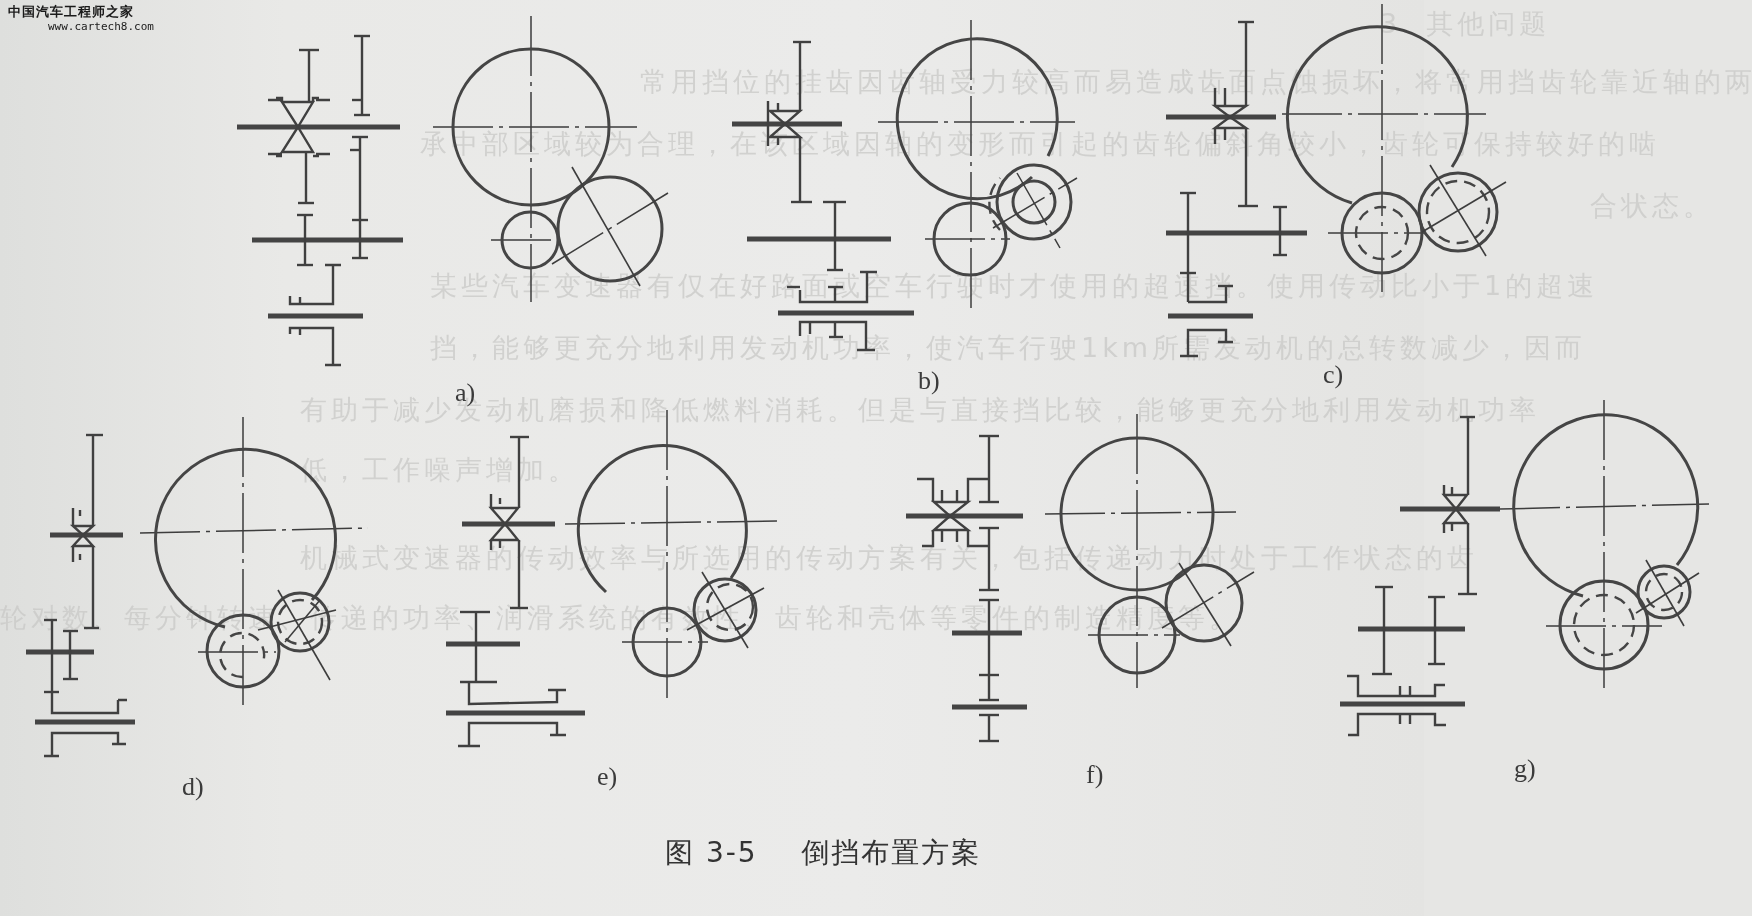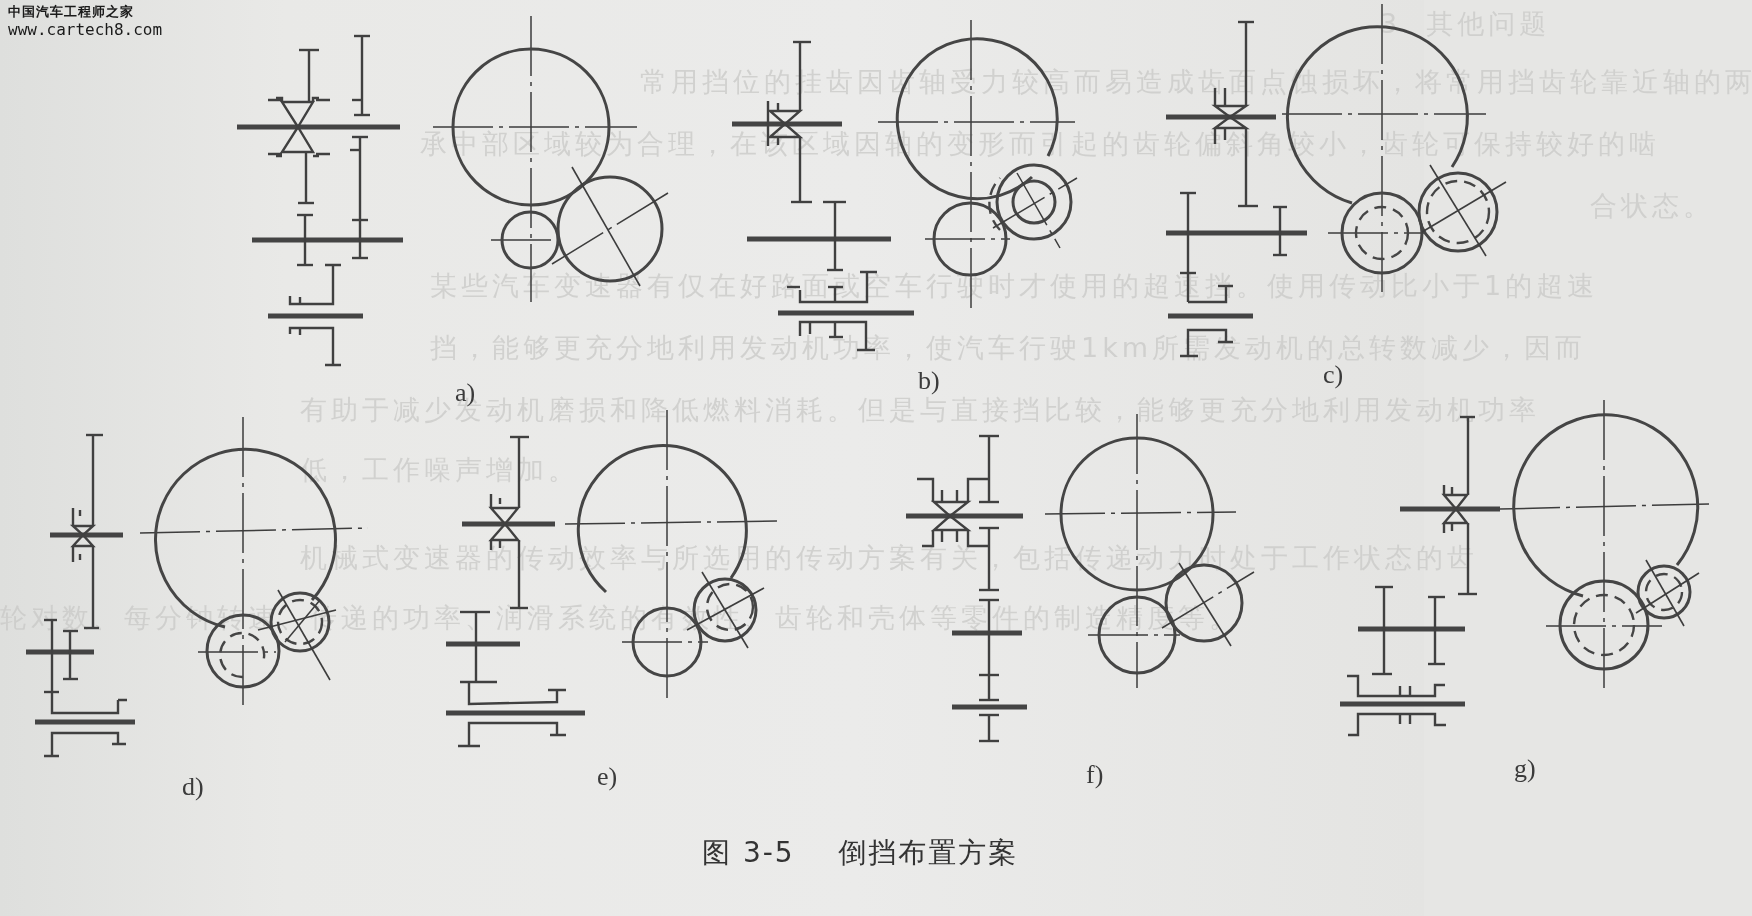"www.cartech8.com" .wm-url { font-size: 16px -> 11px; margin-left: none -> 40px }
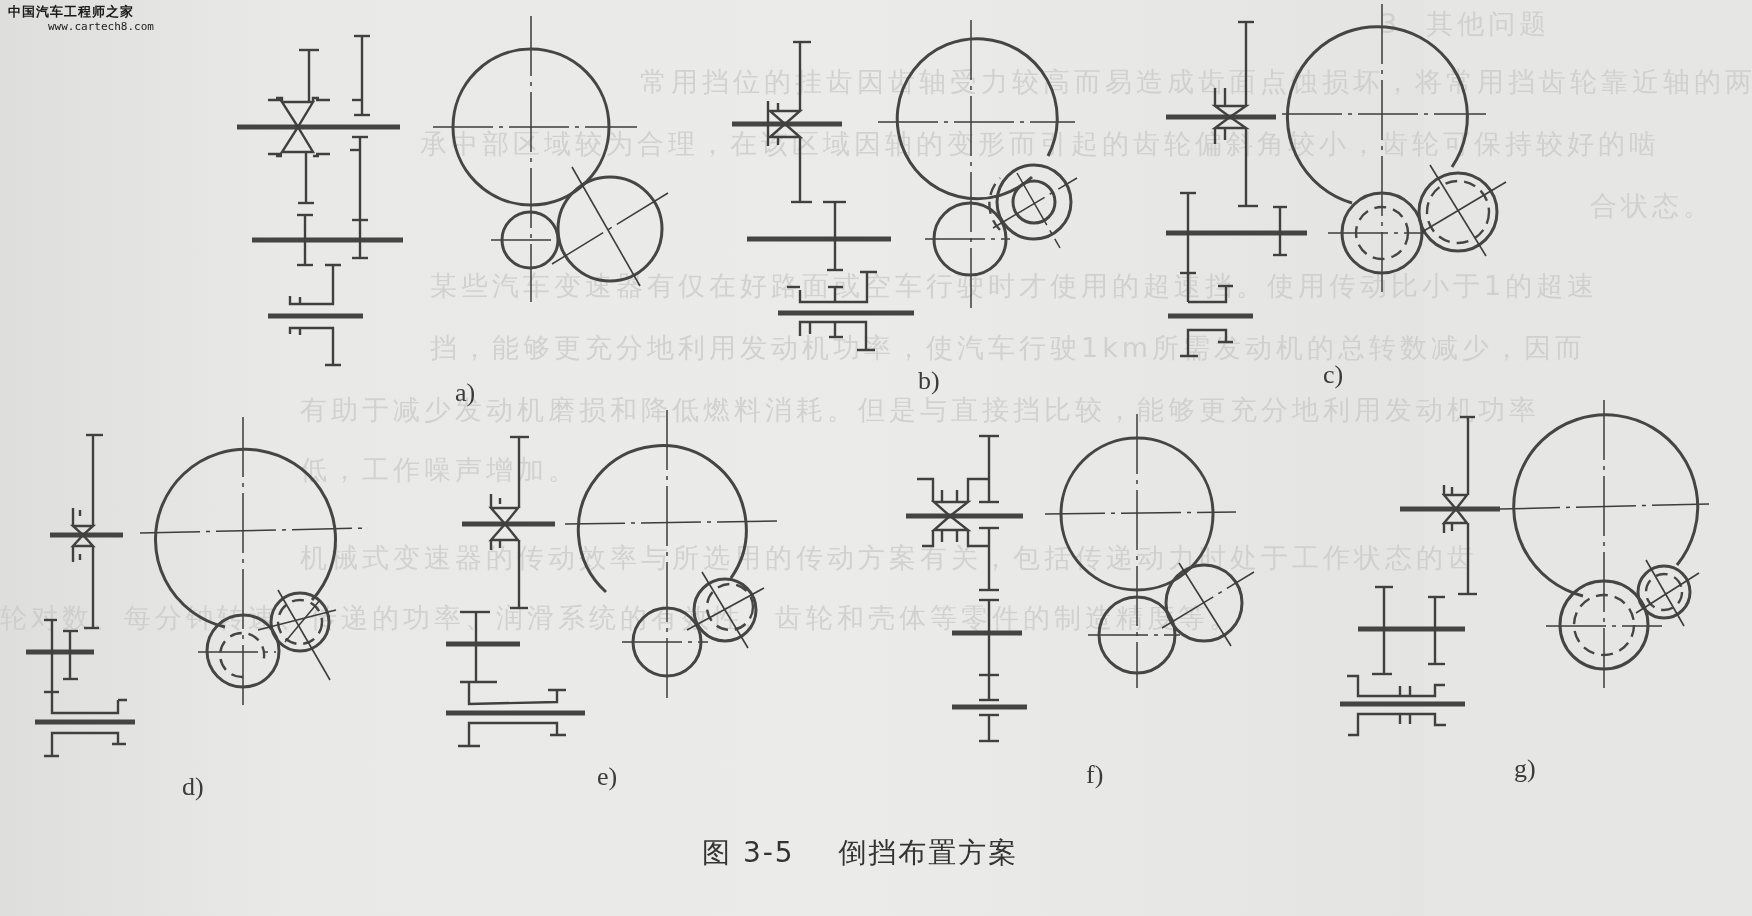"图 3-5 倒挡布置方案" .caption { left: 702px -> 665px }
